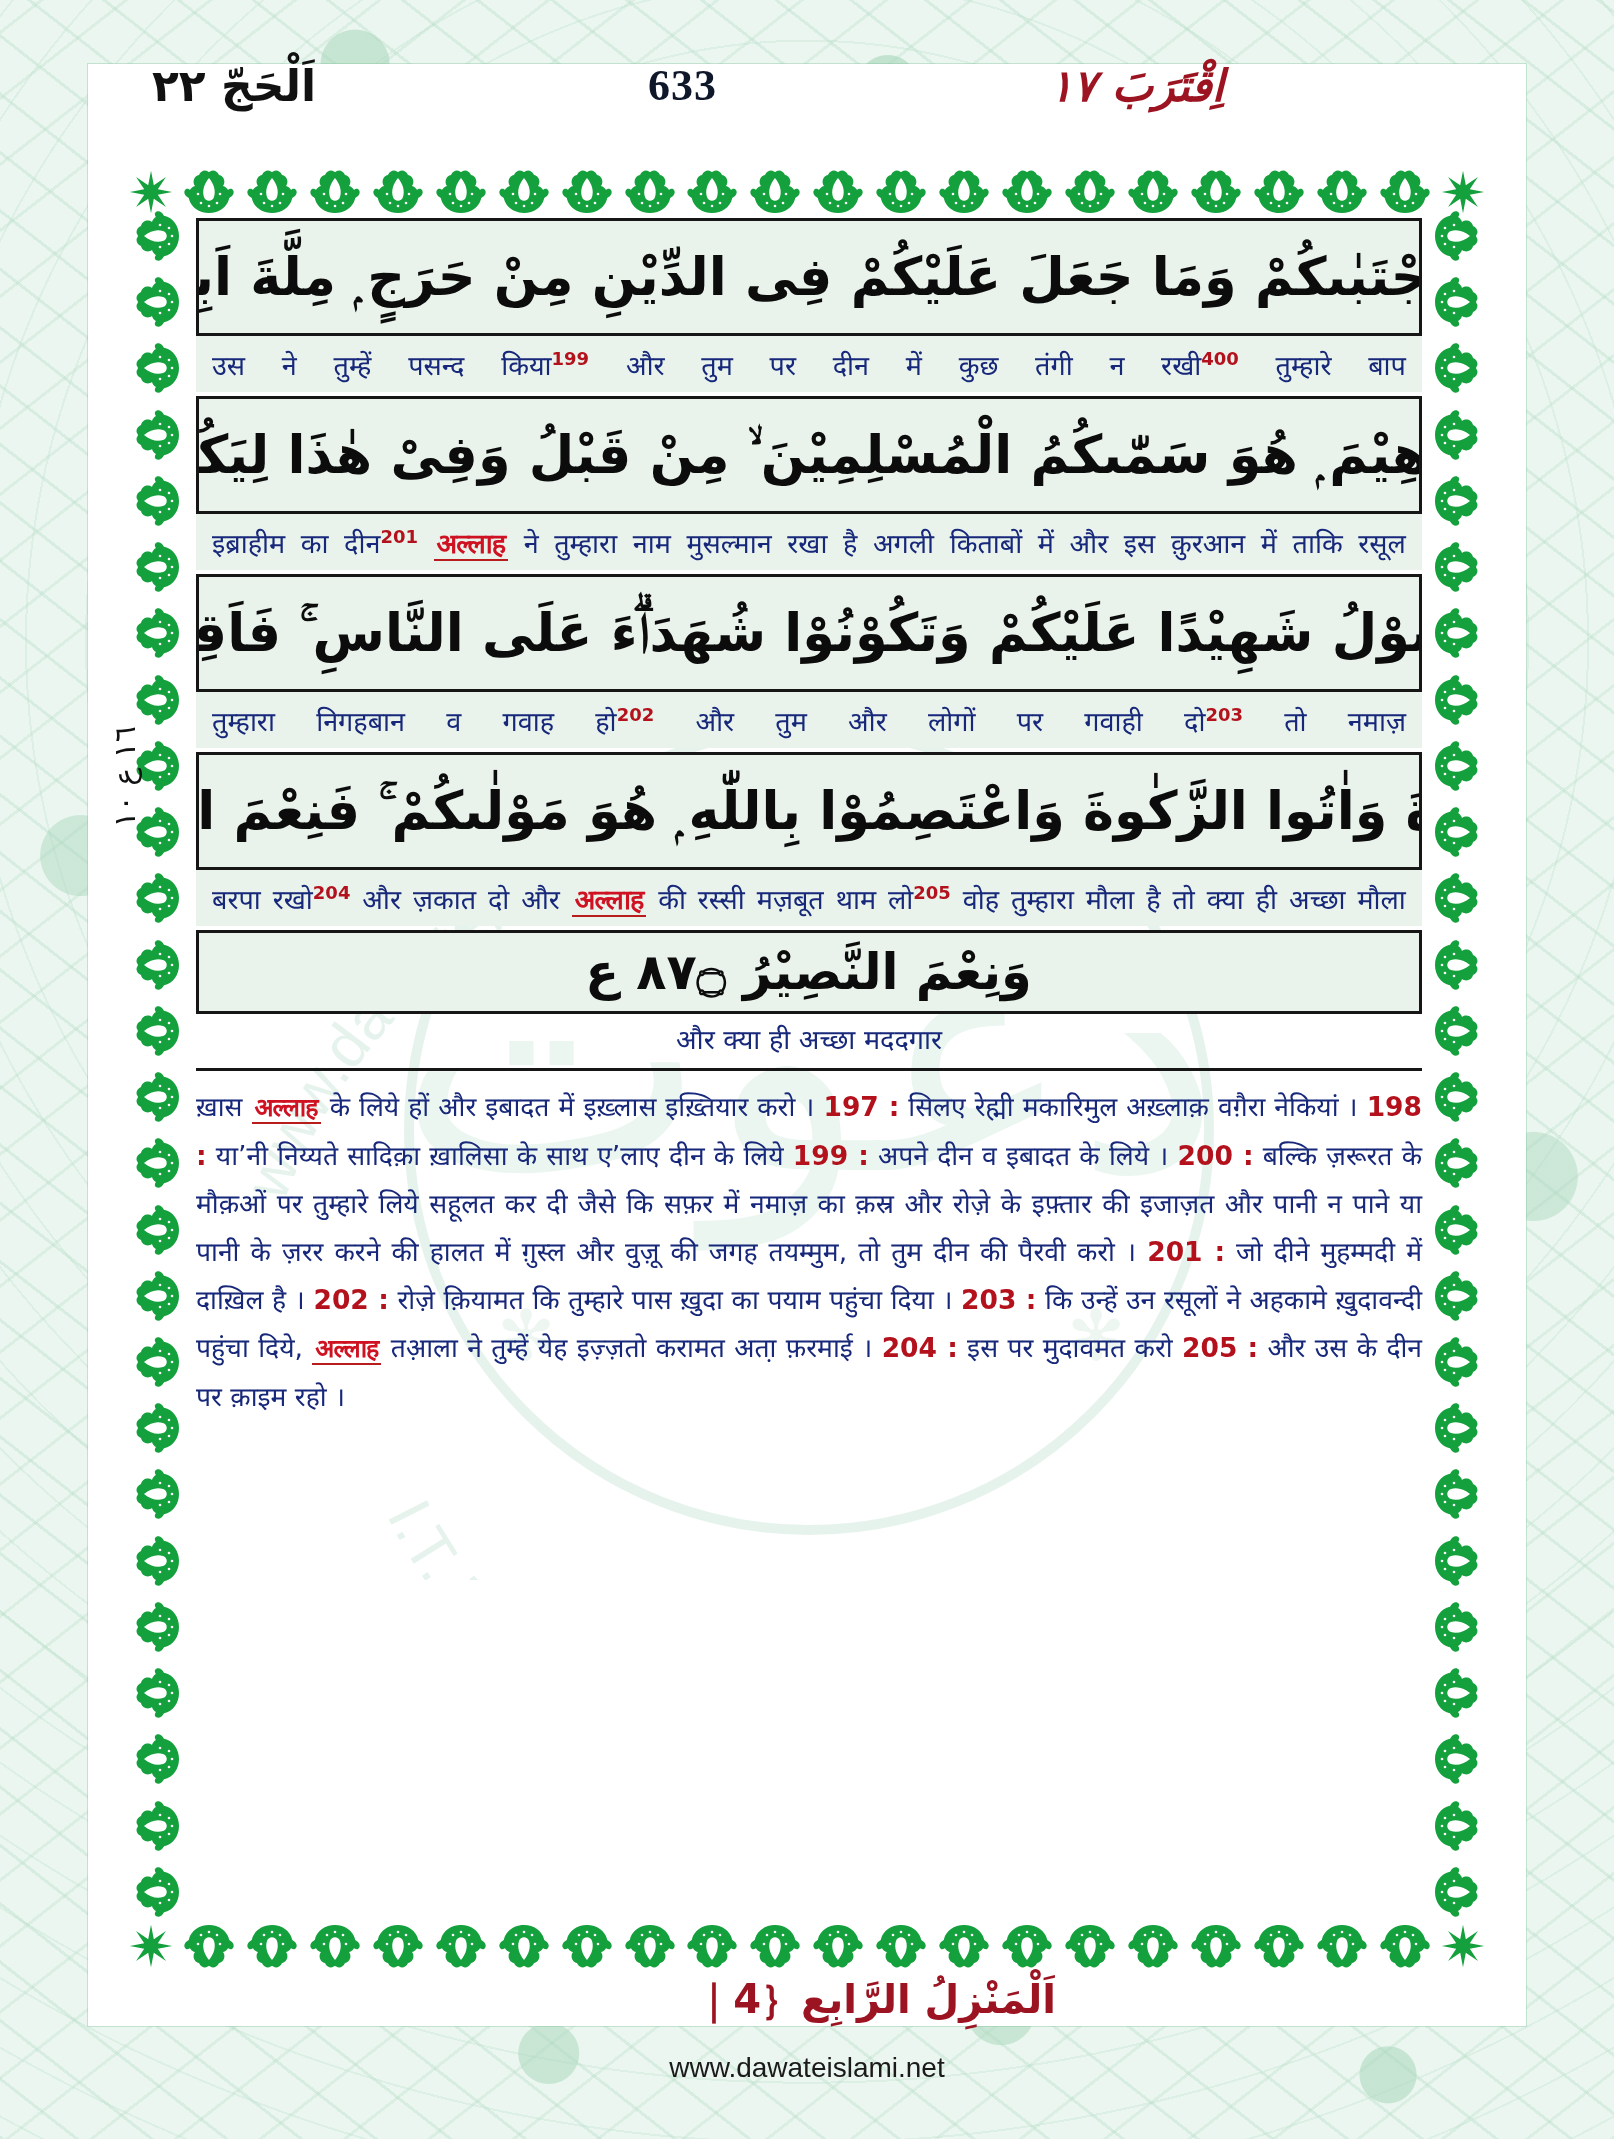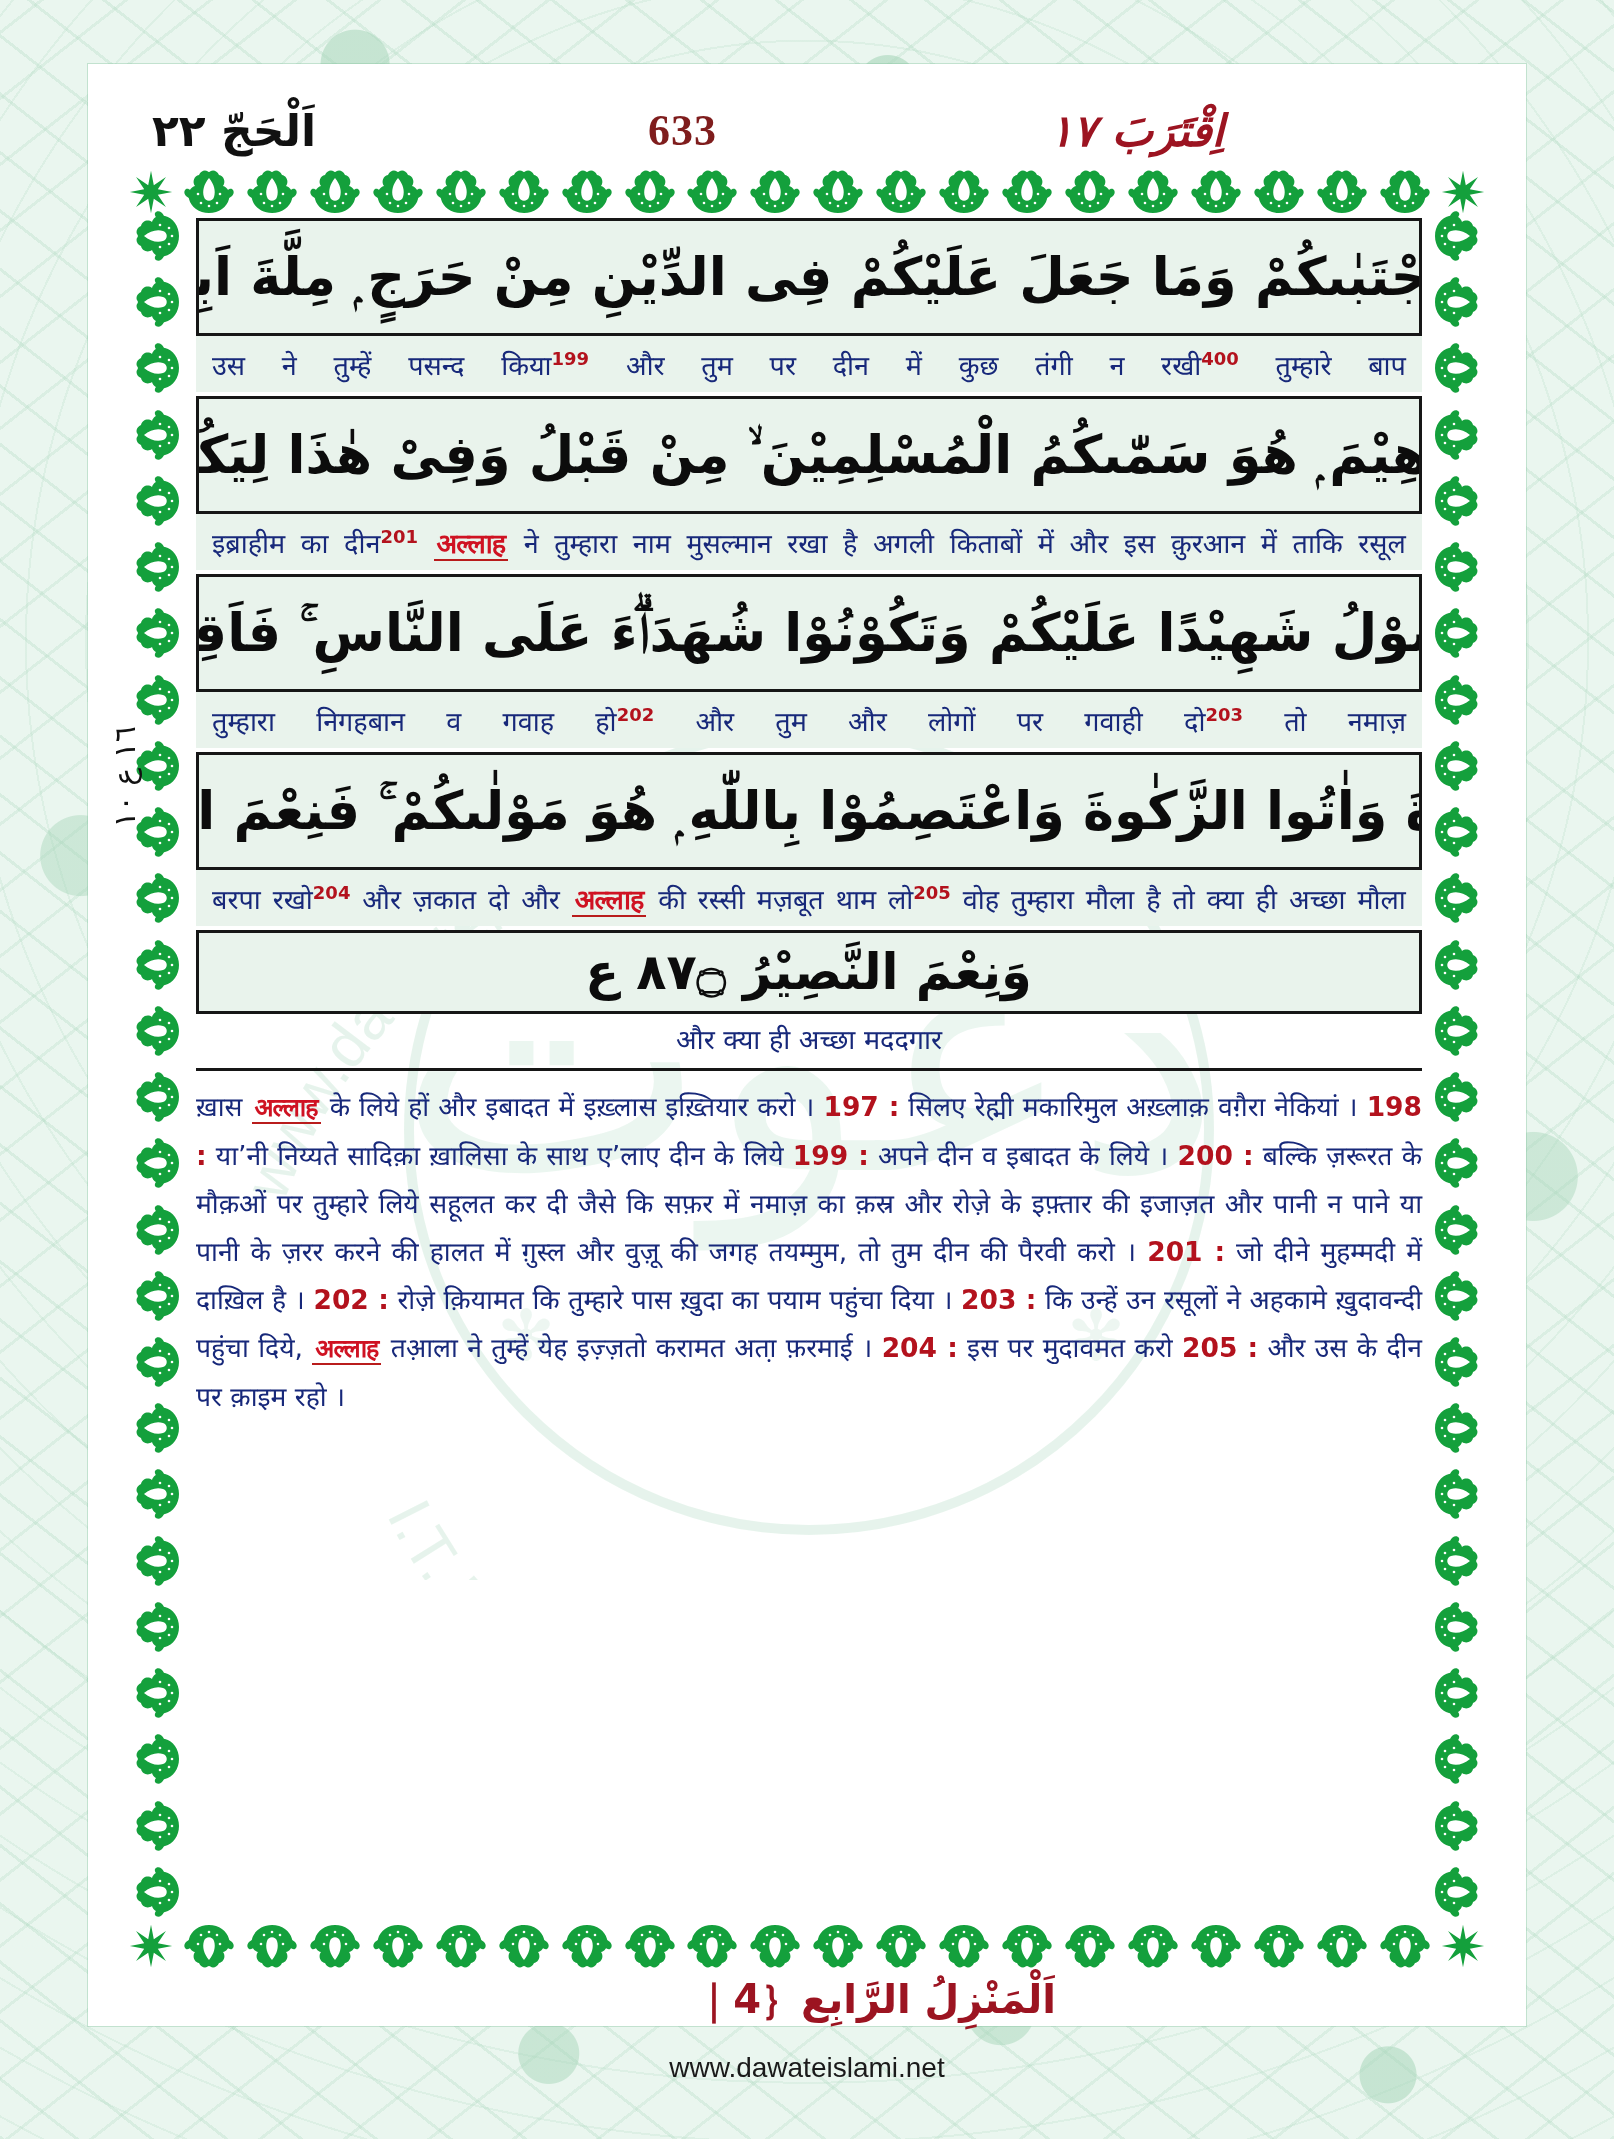"اَلْحَجّ ٢٢" .header { align-items: flex-end -> flex-start; top: 66px -> 60px }
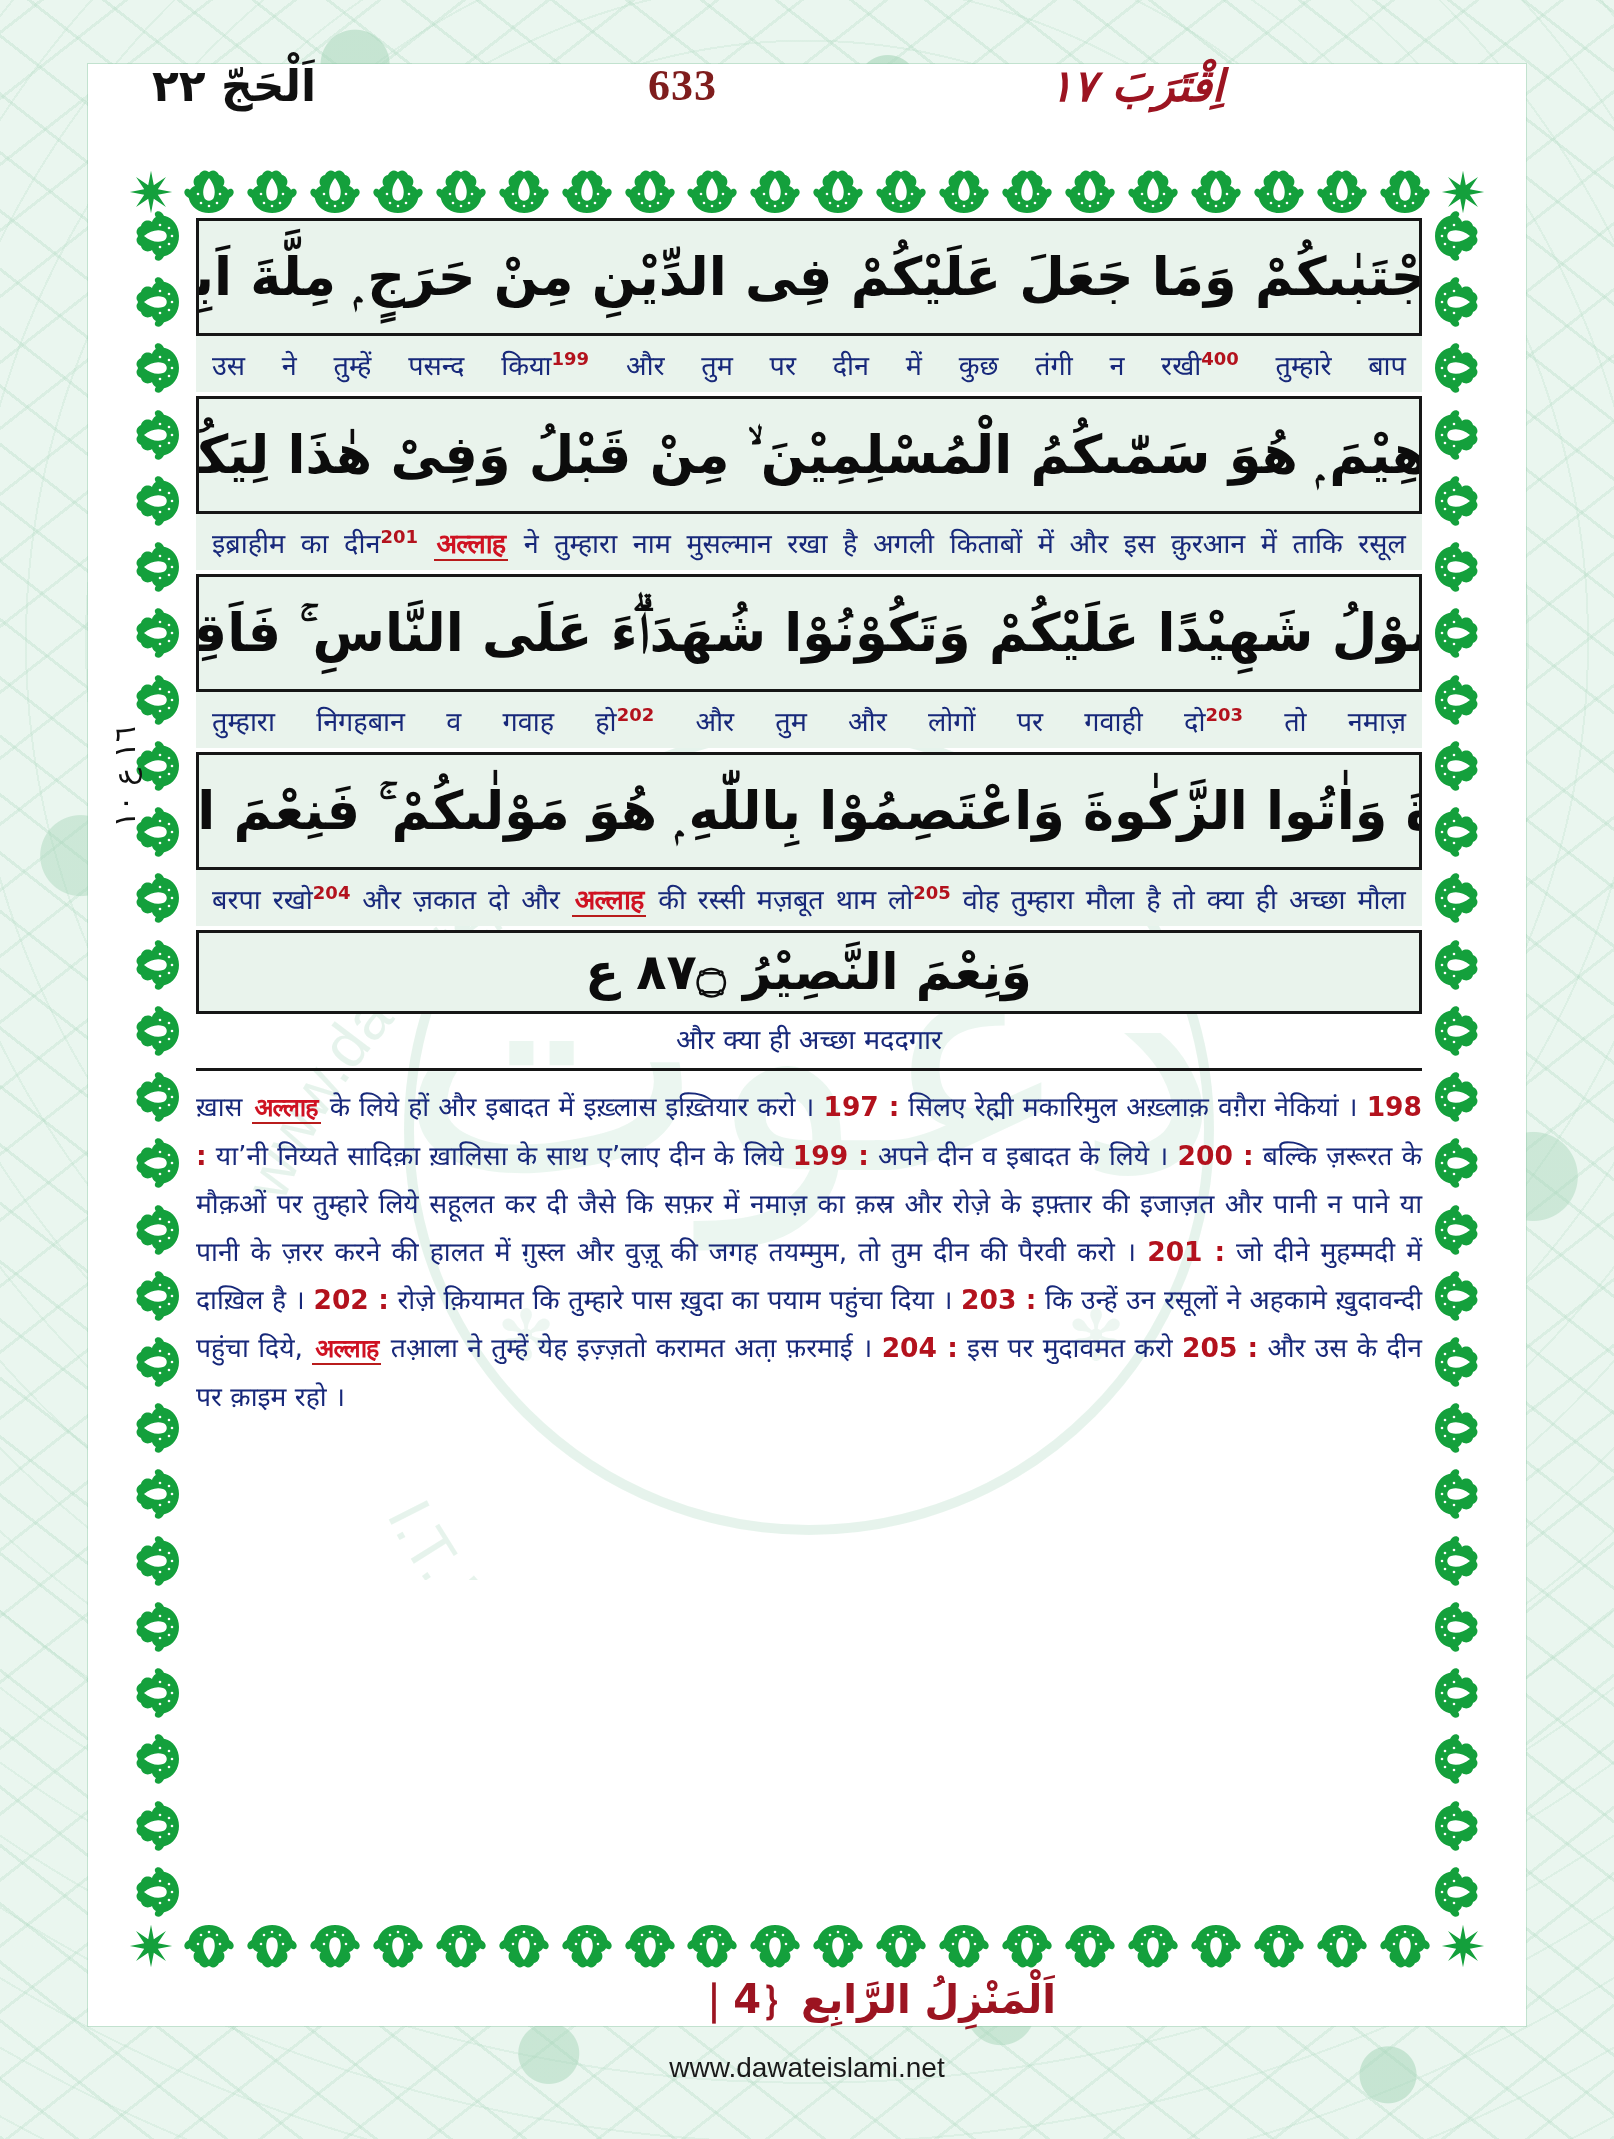"633" .hdr-page { color: #7f1d1d -> #0f172a }
